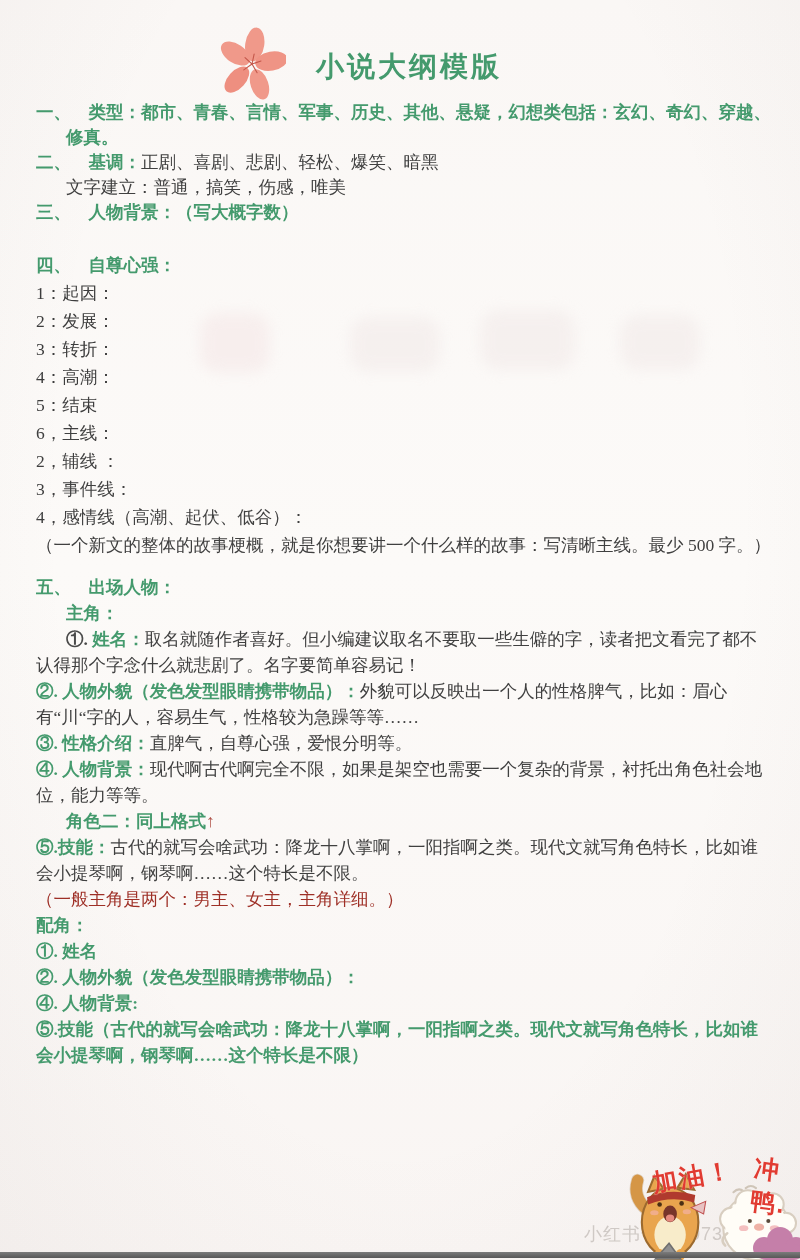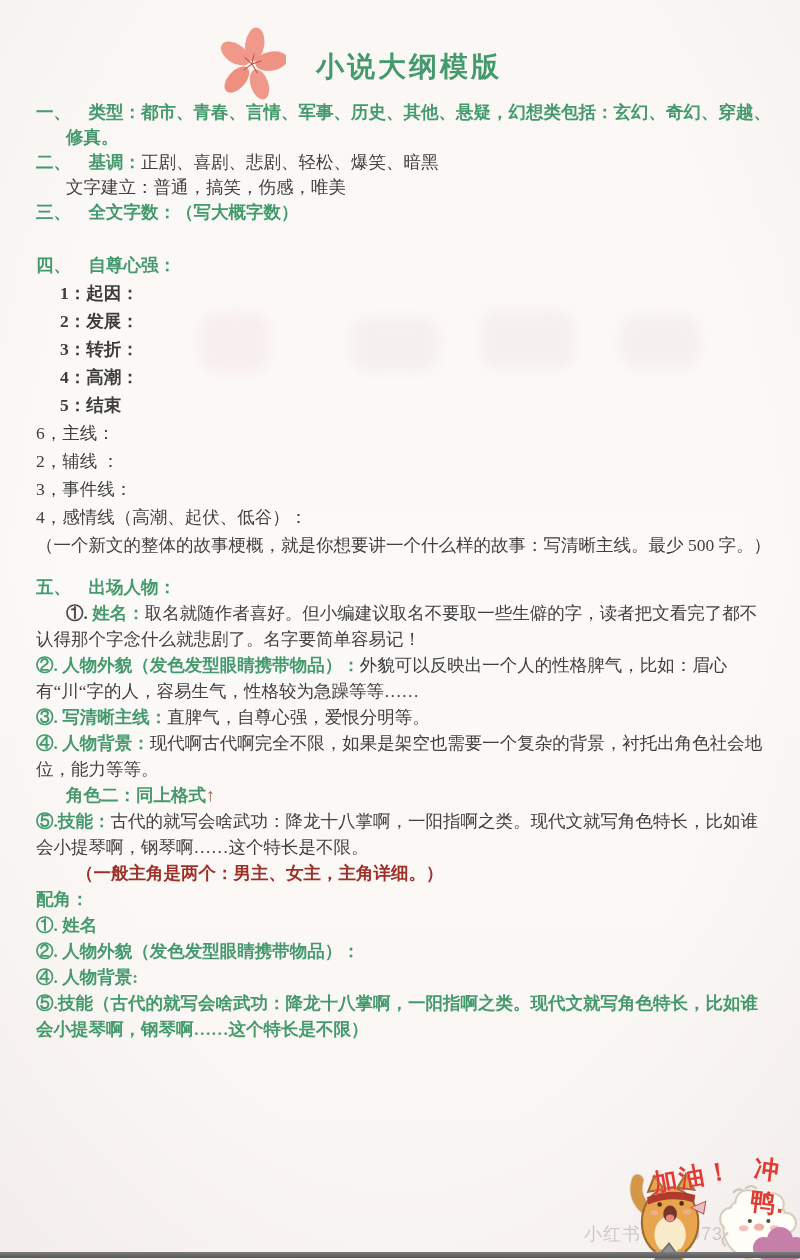"三、 全文字数：（写大概字数）" span.g { text: 全文字数 -> 人物背景 }
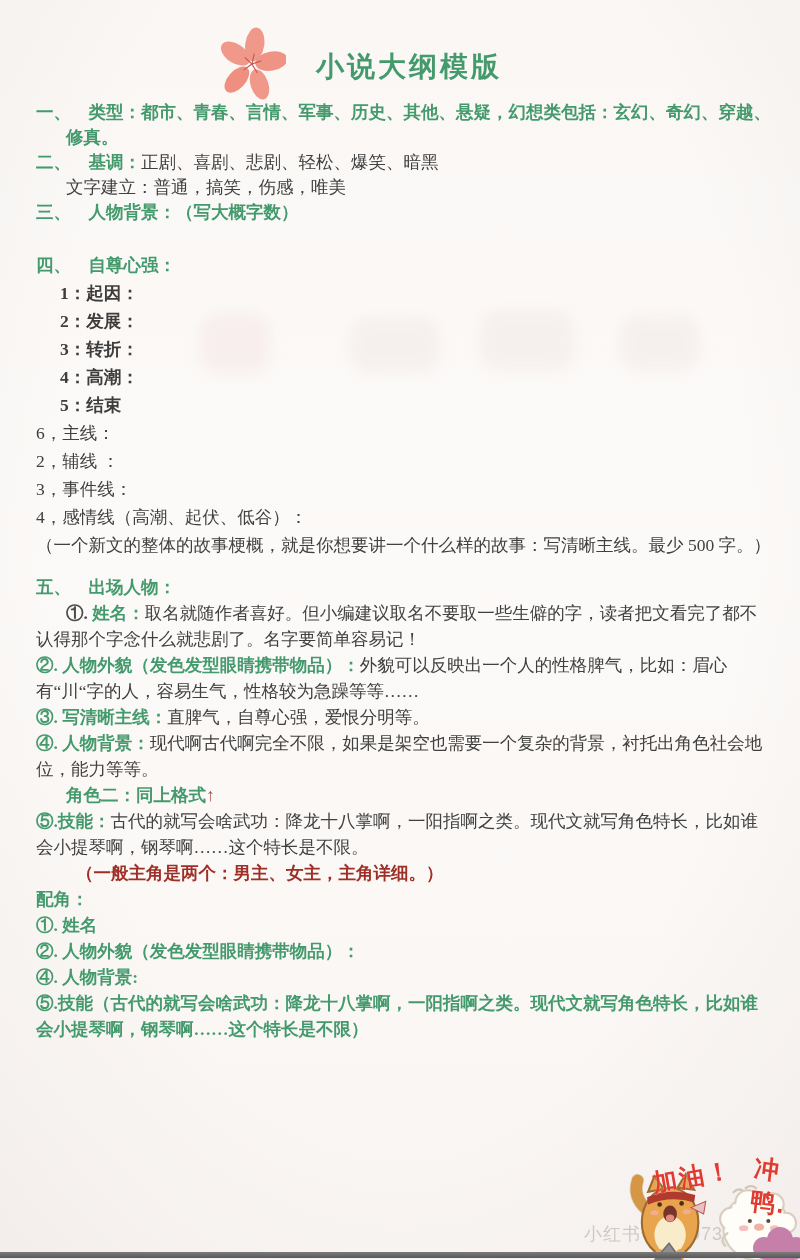"1：起因：" .bold-d { font-weight: bold -> normal; margin-left: 24px -> none }
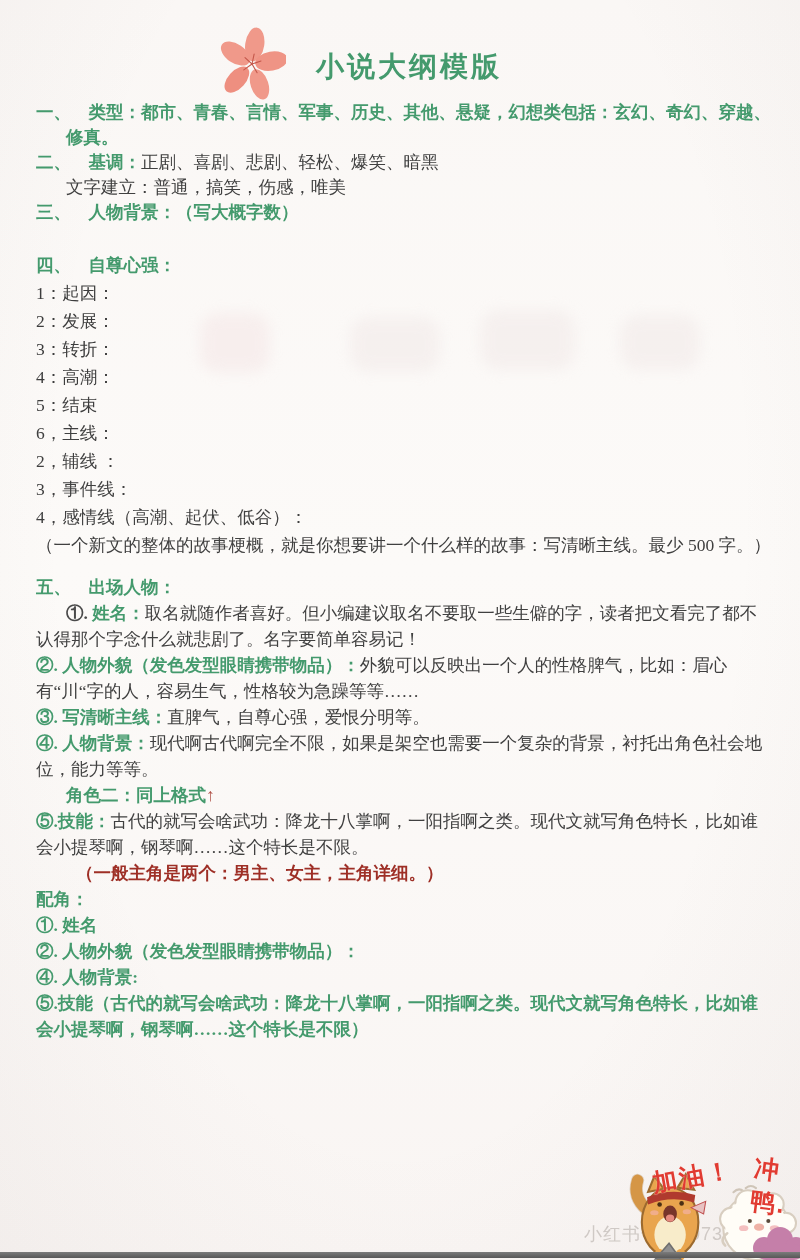"主角：" div.ln { html: none -> <div> <span>主角：</span> </div> }
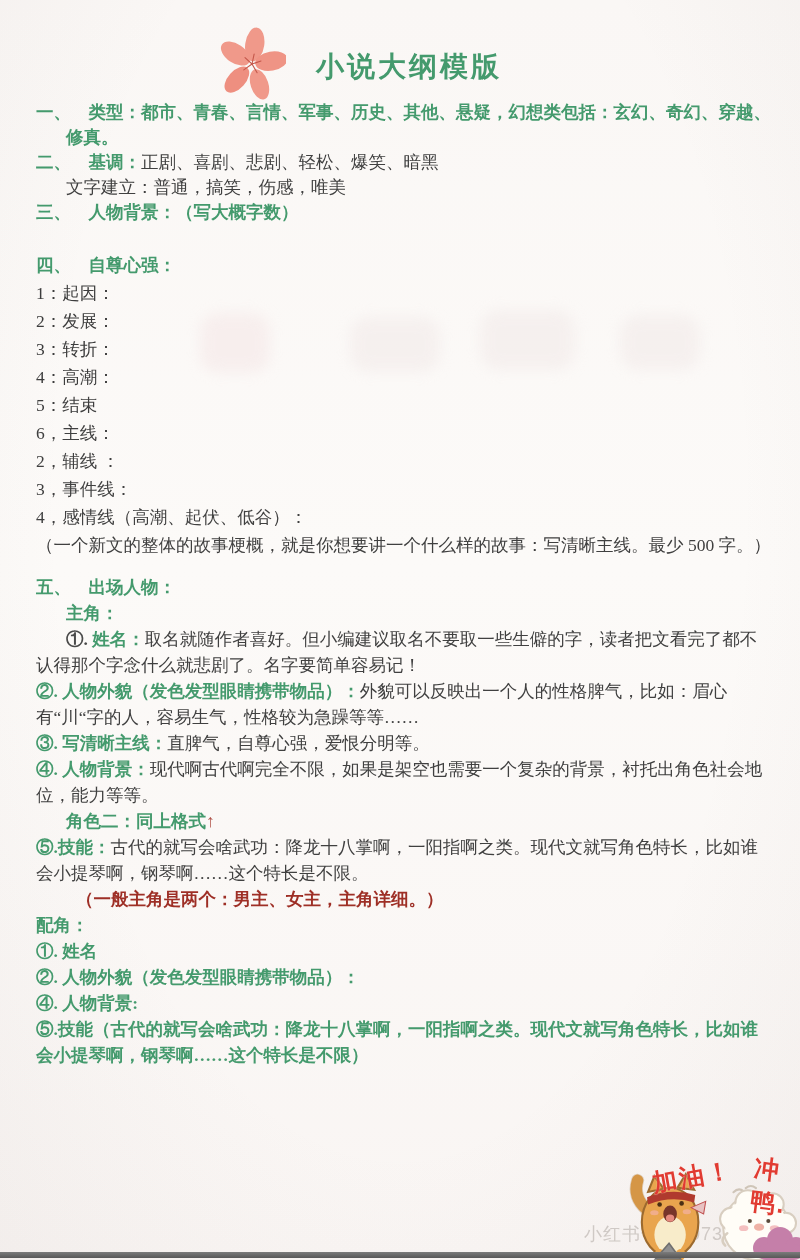"③. 写清晰主线：" span.g { text: 写清晰主线 -> 性格介绍 }
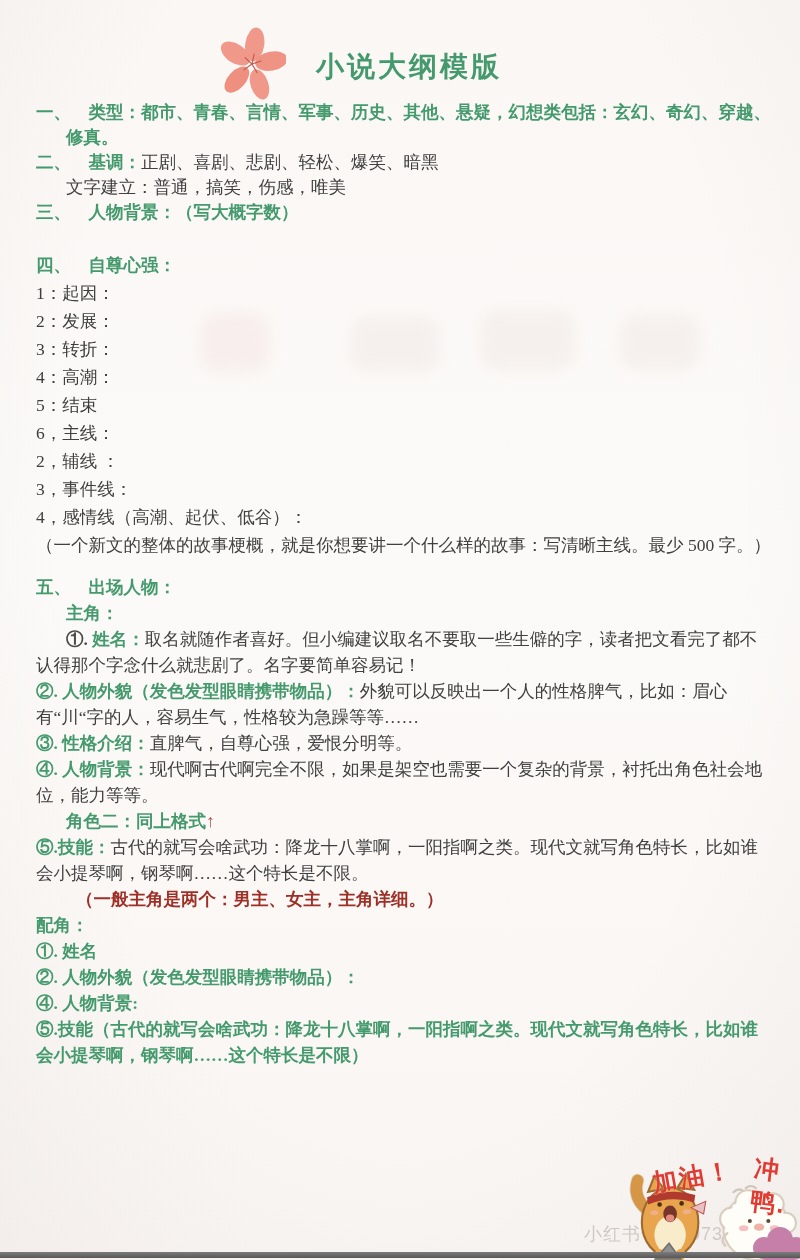"（一般主角是两个：男主、女主，主角详细。）" .red-line { font-weight: bold -> normal; margin-left: 40px -> none }
